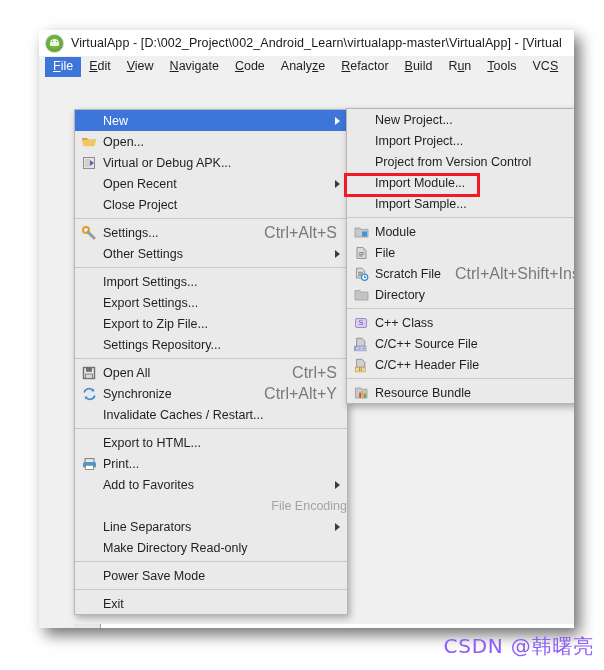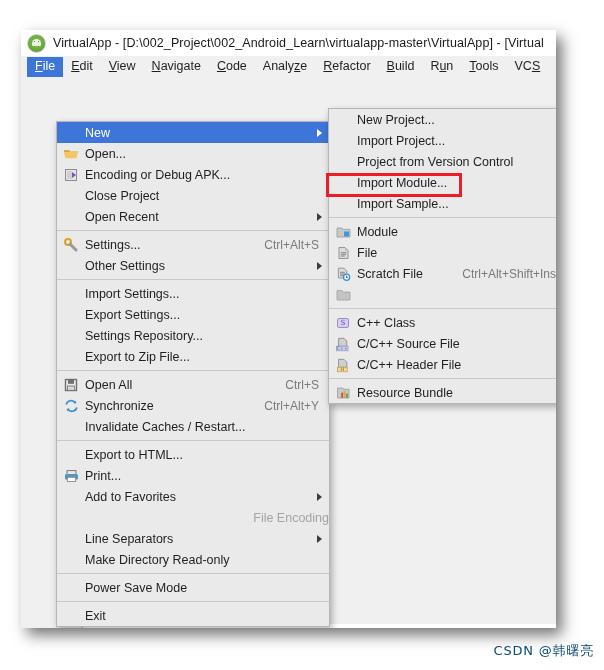"VirtualApp -" .window { left: 21px -> 39px }
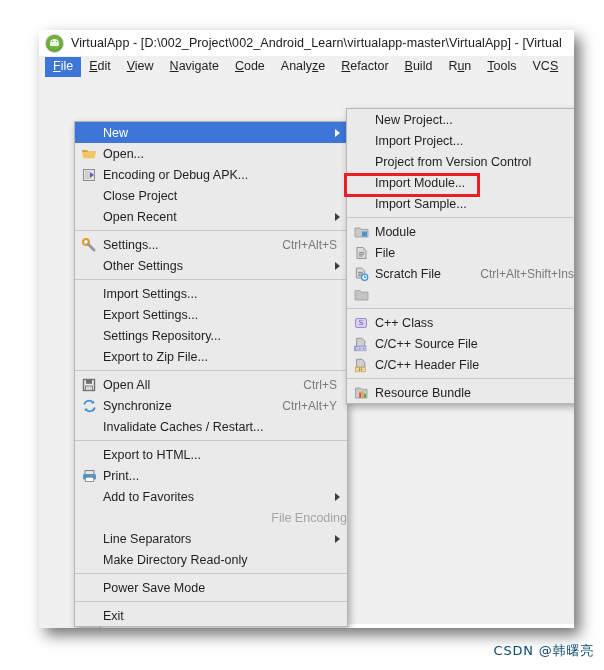"New" .menu-main { margin-top: 12px -> none }
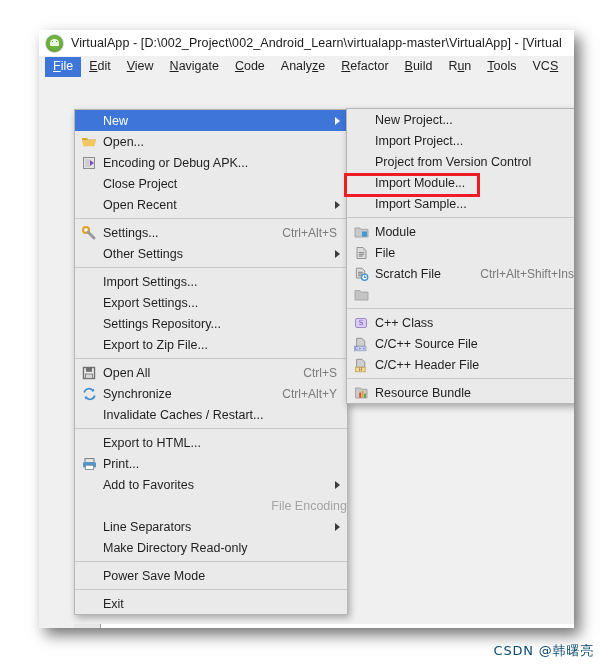"Encoding or Debug APK..." span.lbl { text: Encoding -> Virtual }
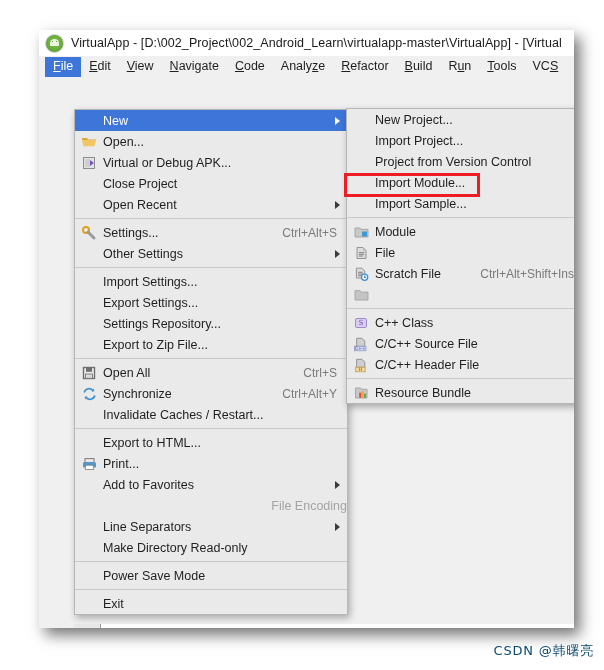"Close Project" div.mrow { order: before "Open Recent" -> after "Open Recent" }
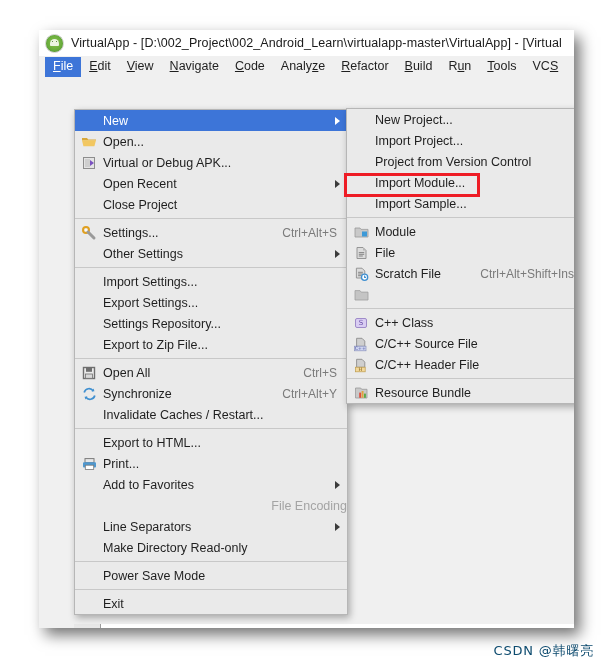"Ctrl+Alt+S" .mrow .acc { font-size: 12px -> 16px }
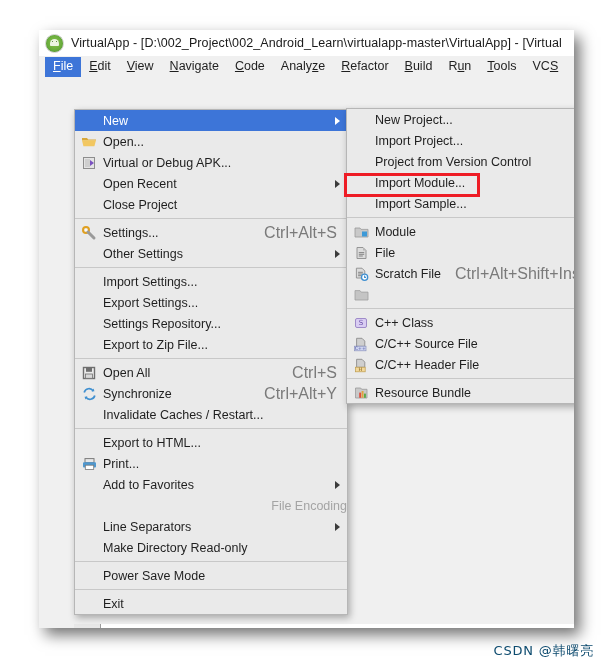"Directory" span.lbl { html: none -> <span>Directory</span> }
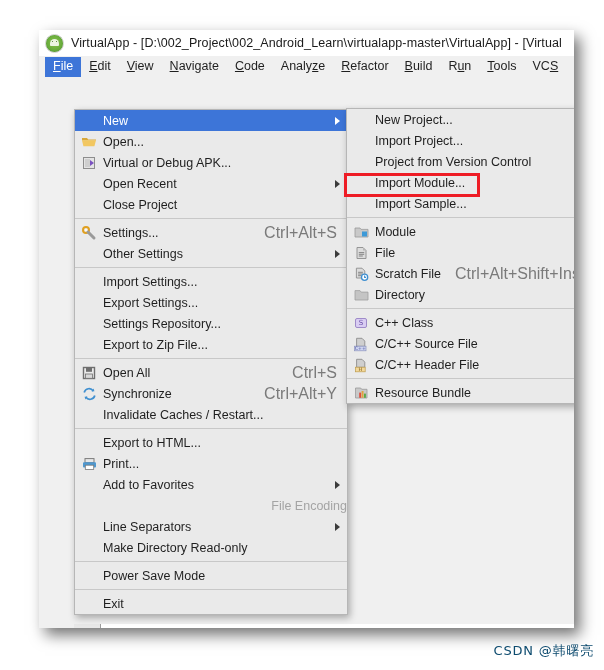"Settings Repository..." div.mrow { order: before "Export to Zip File..." -> after "Export to Zip File..." }
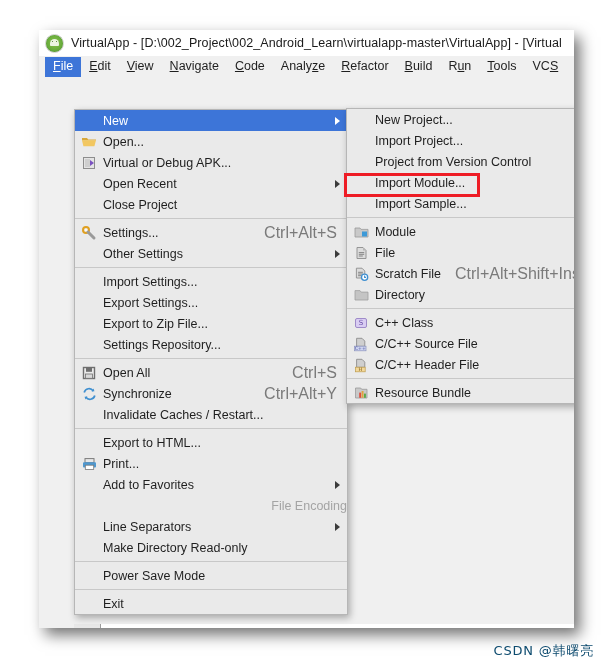"CSDN @韩曙亮" .watermark { color: #0c4a6e -> #8b5cf6; font-size: 13px -> 20px }
